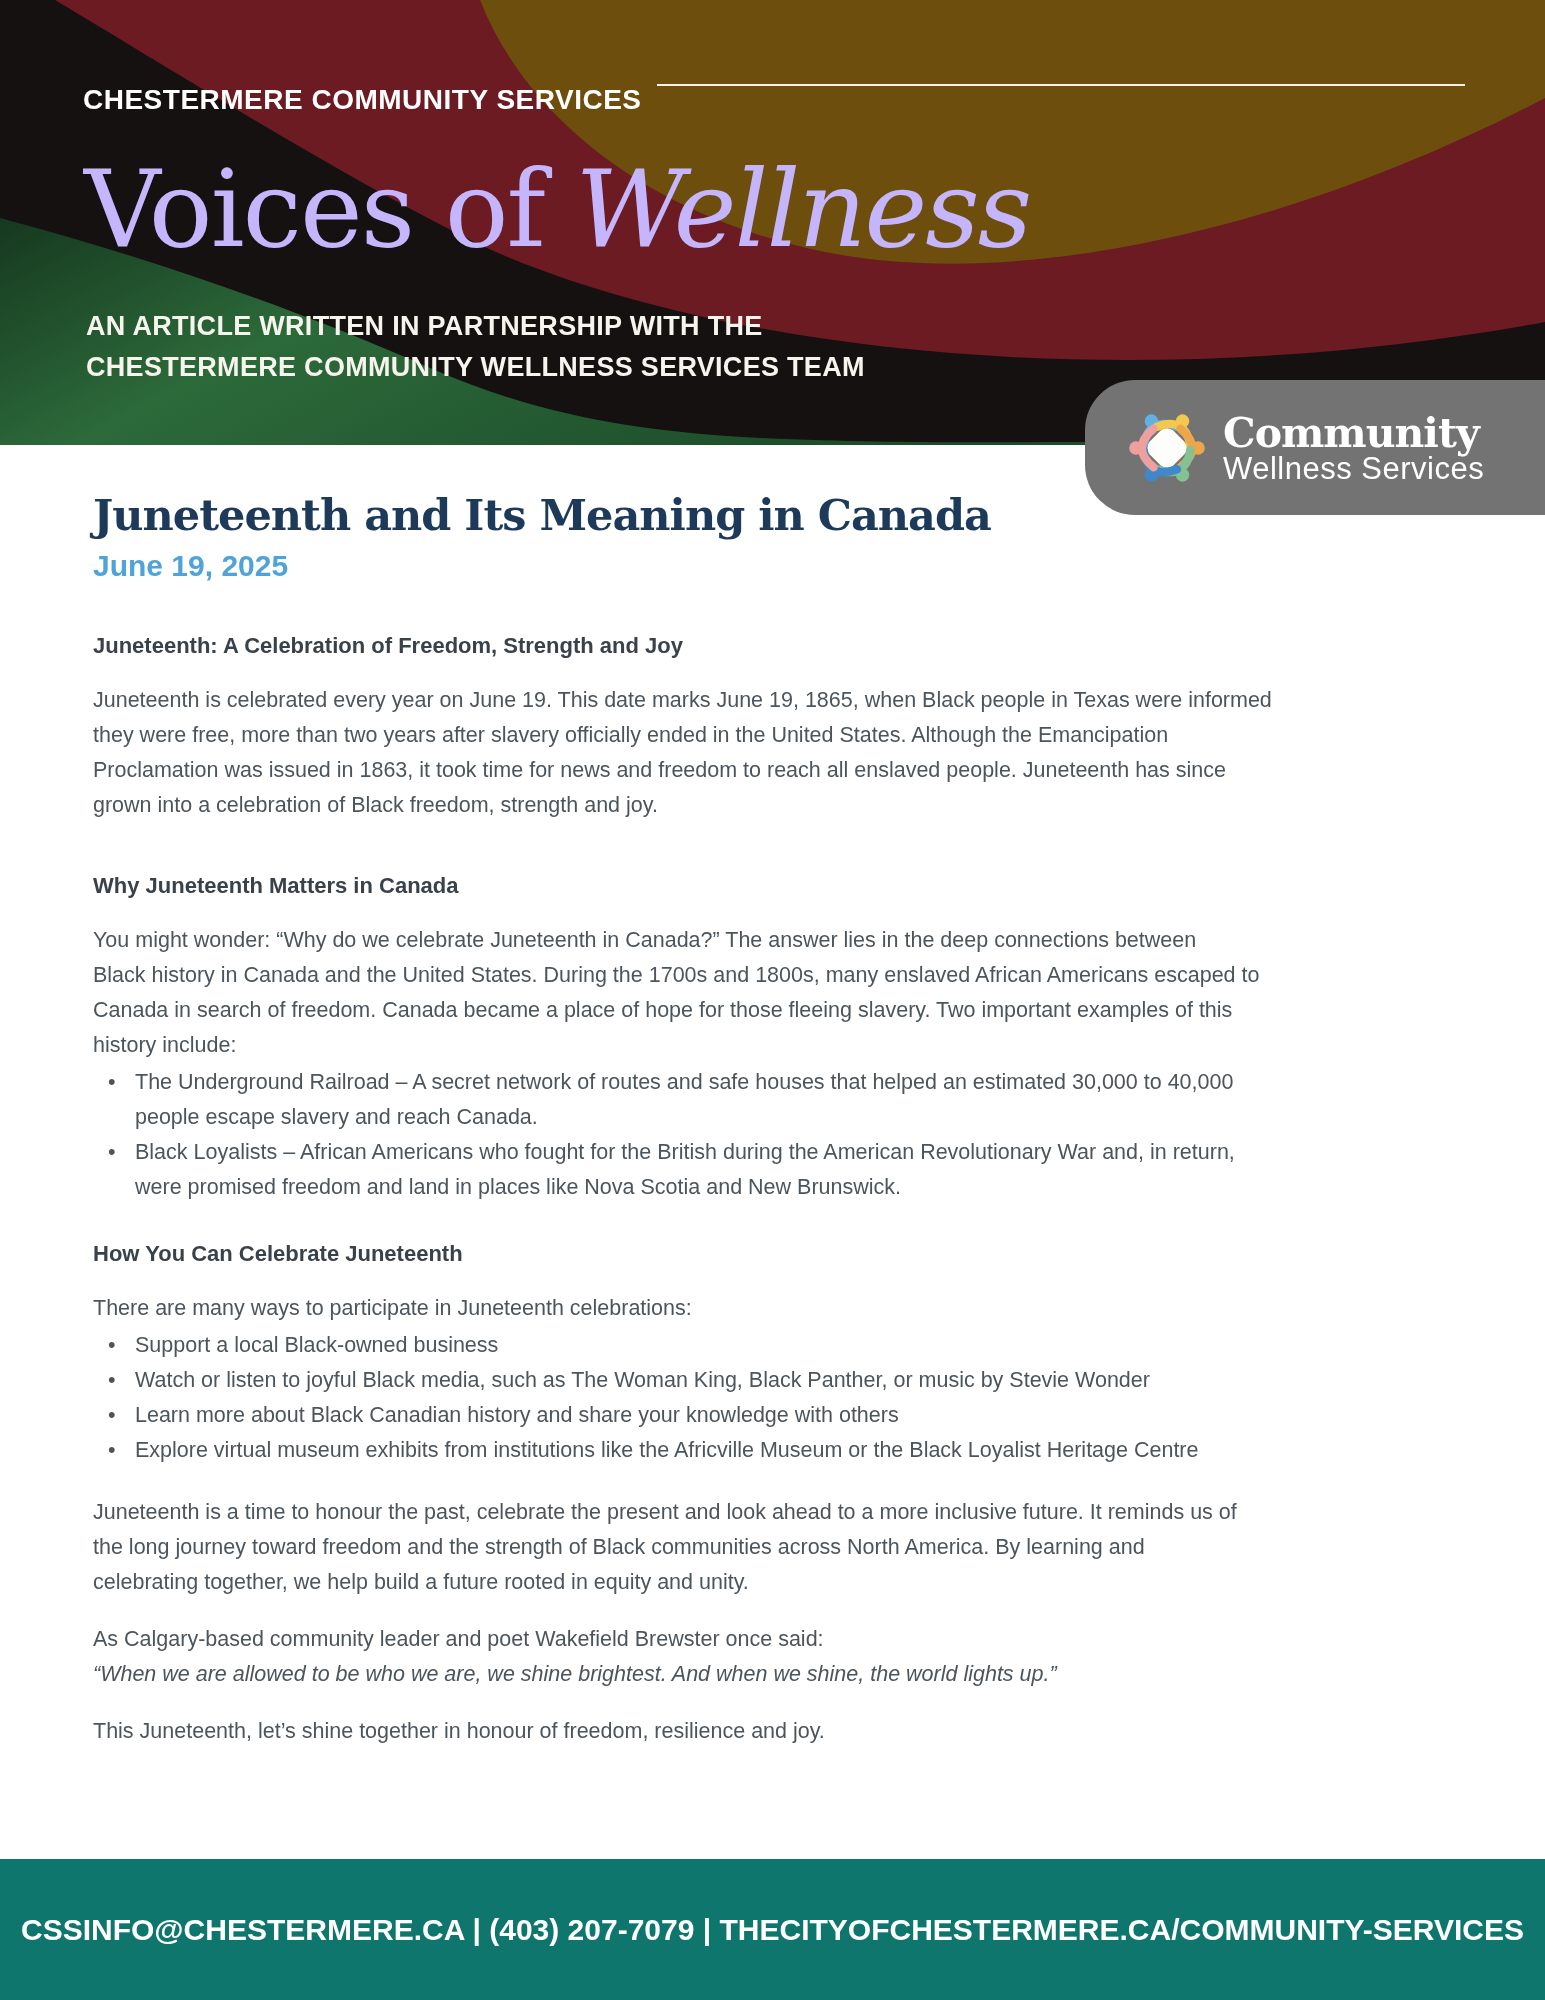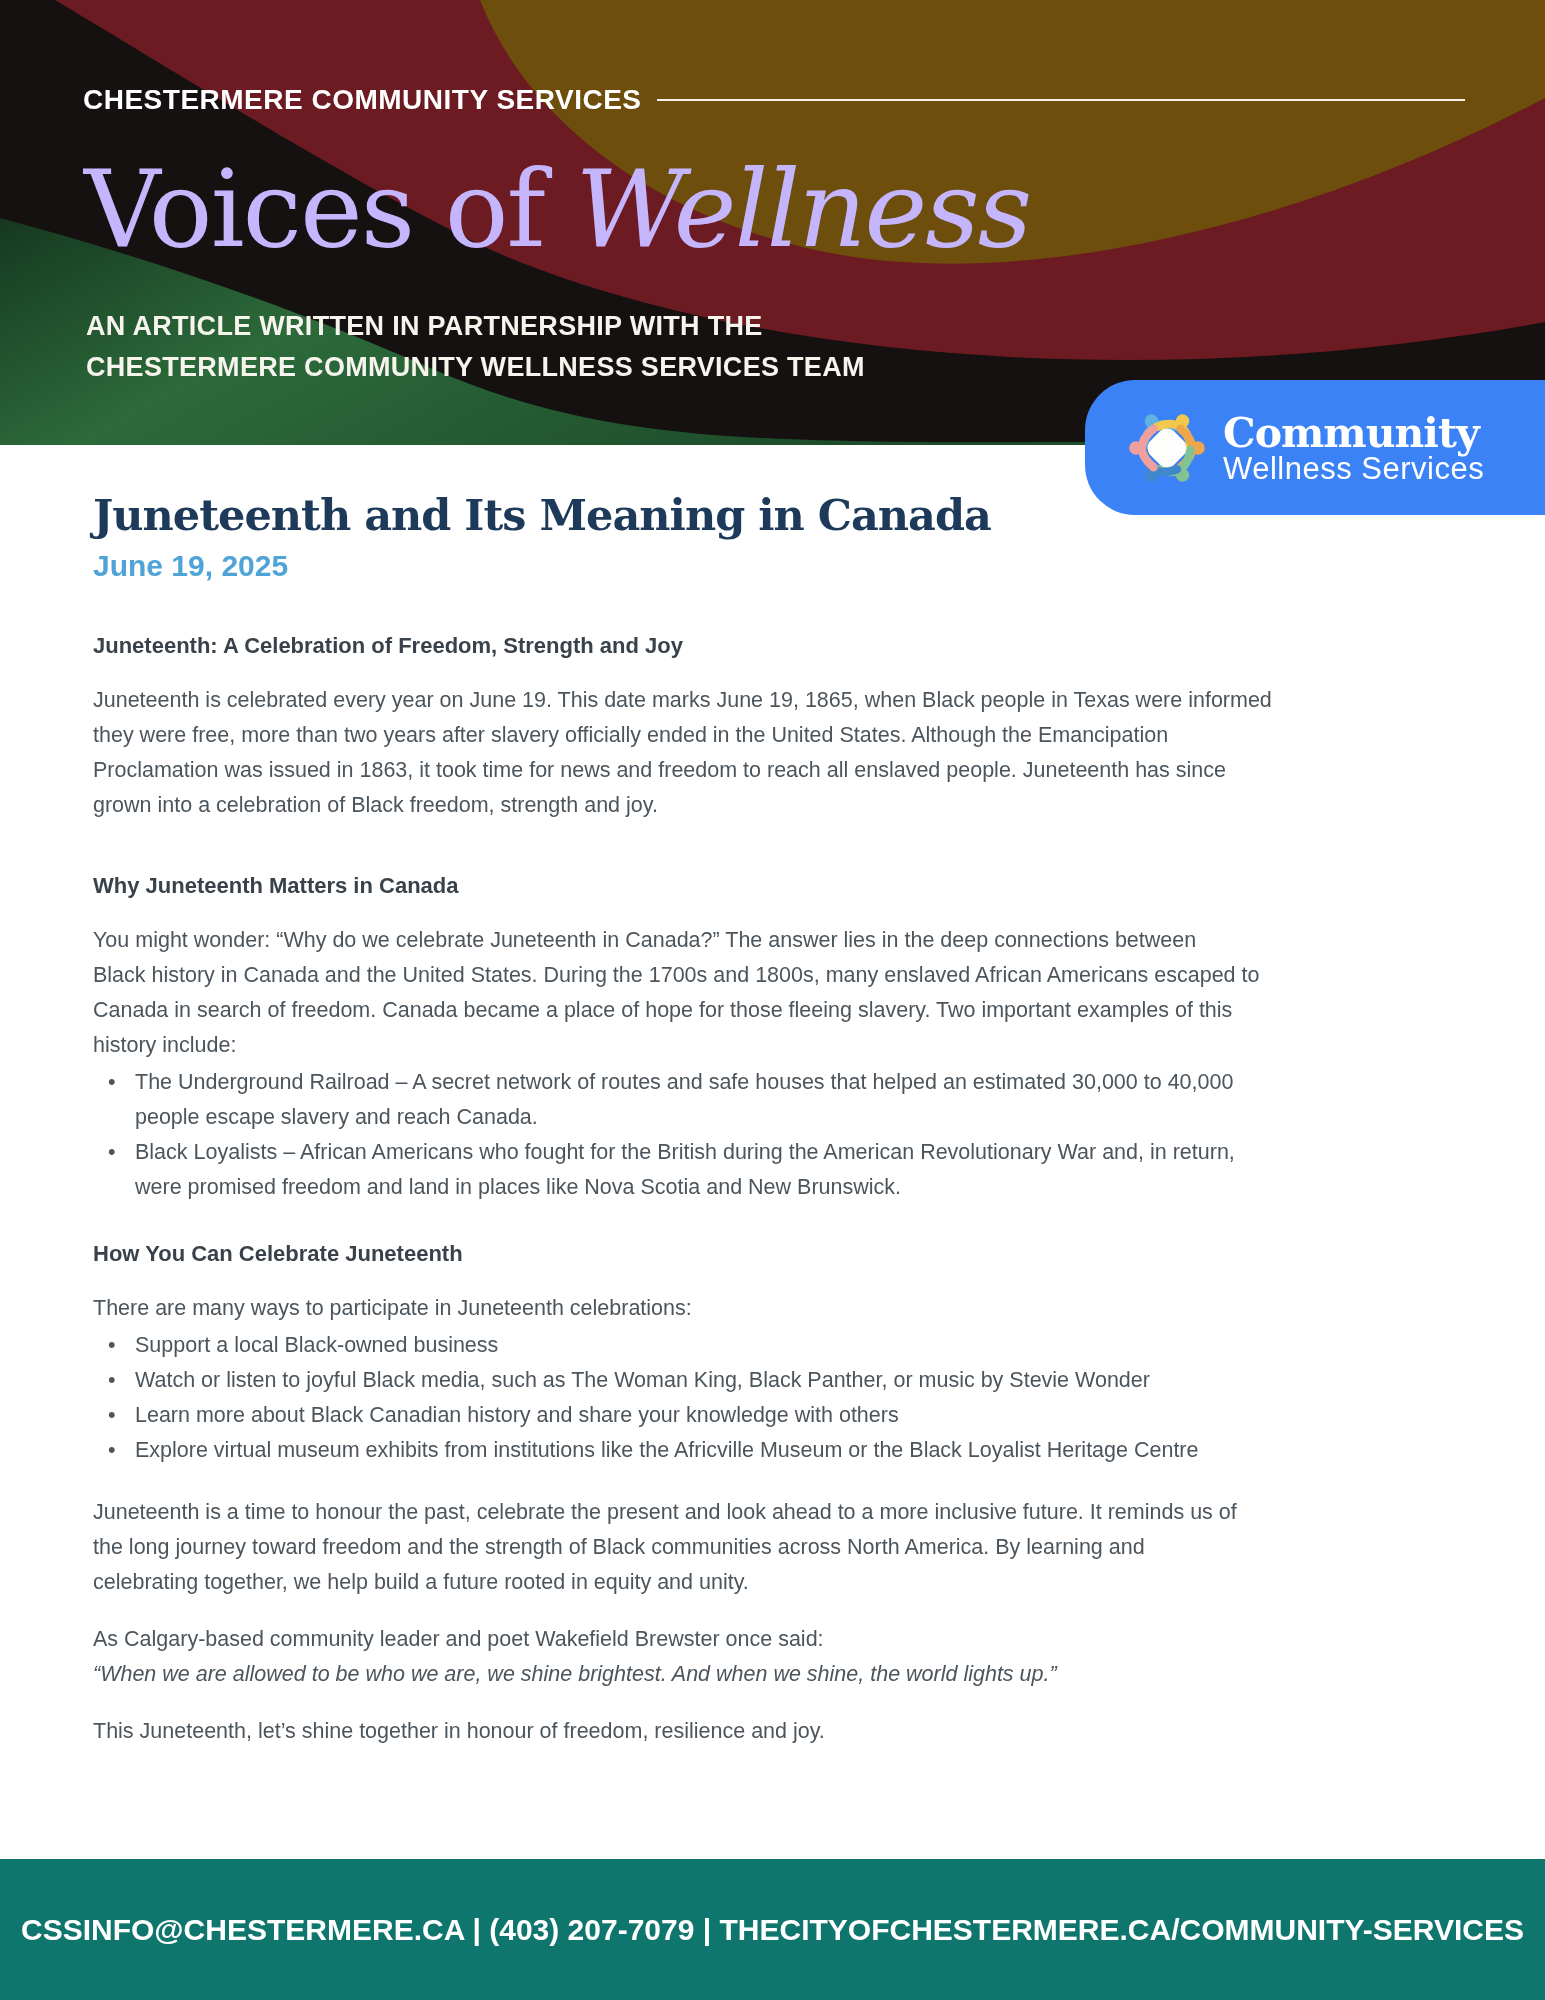"CHESTERMERE COMMUNITY SERVICES" .kicker-row { align-items: center -> none }
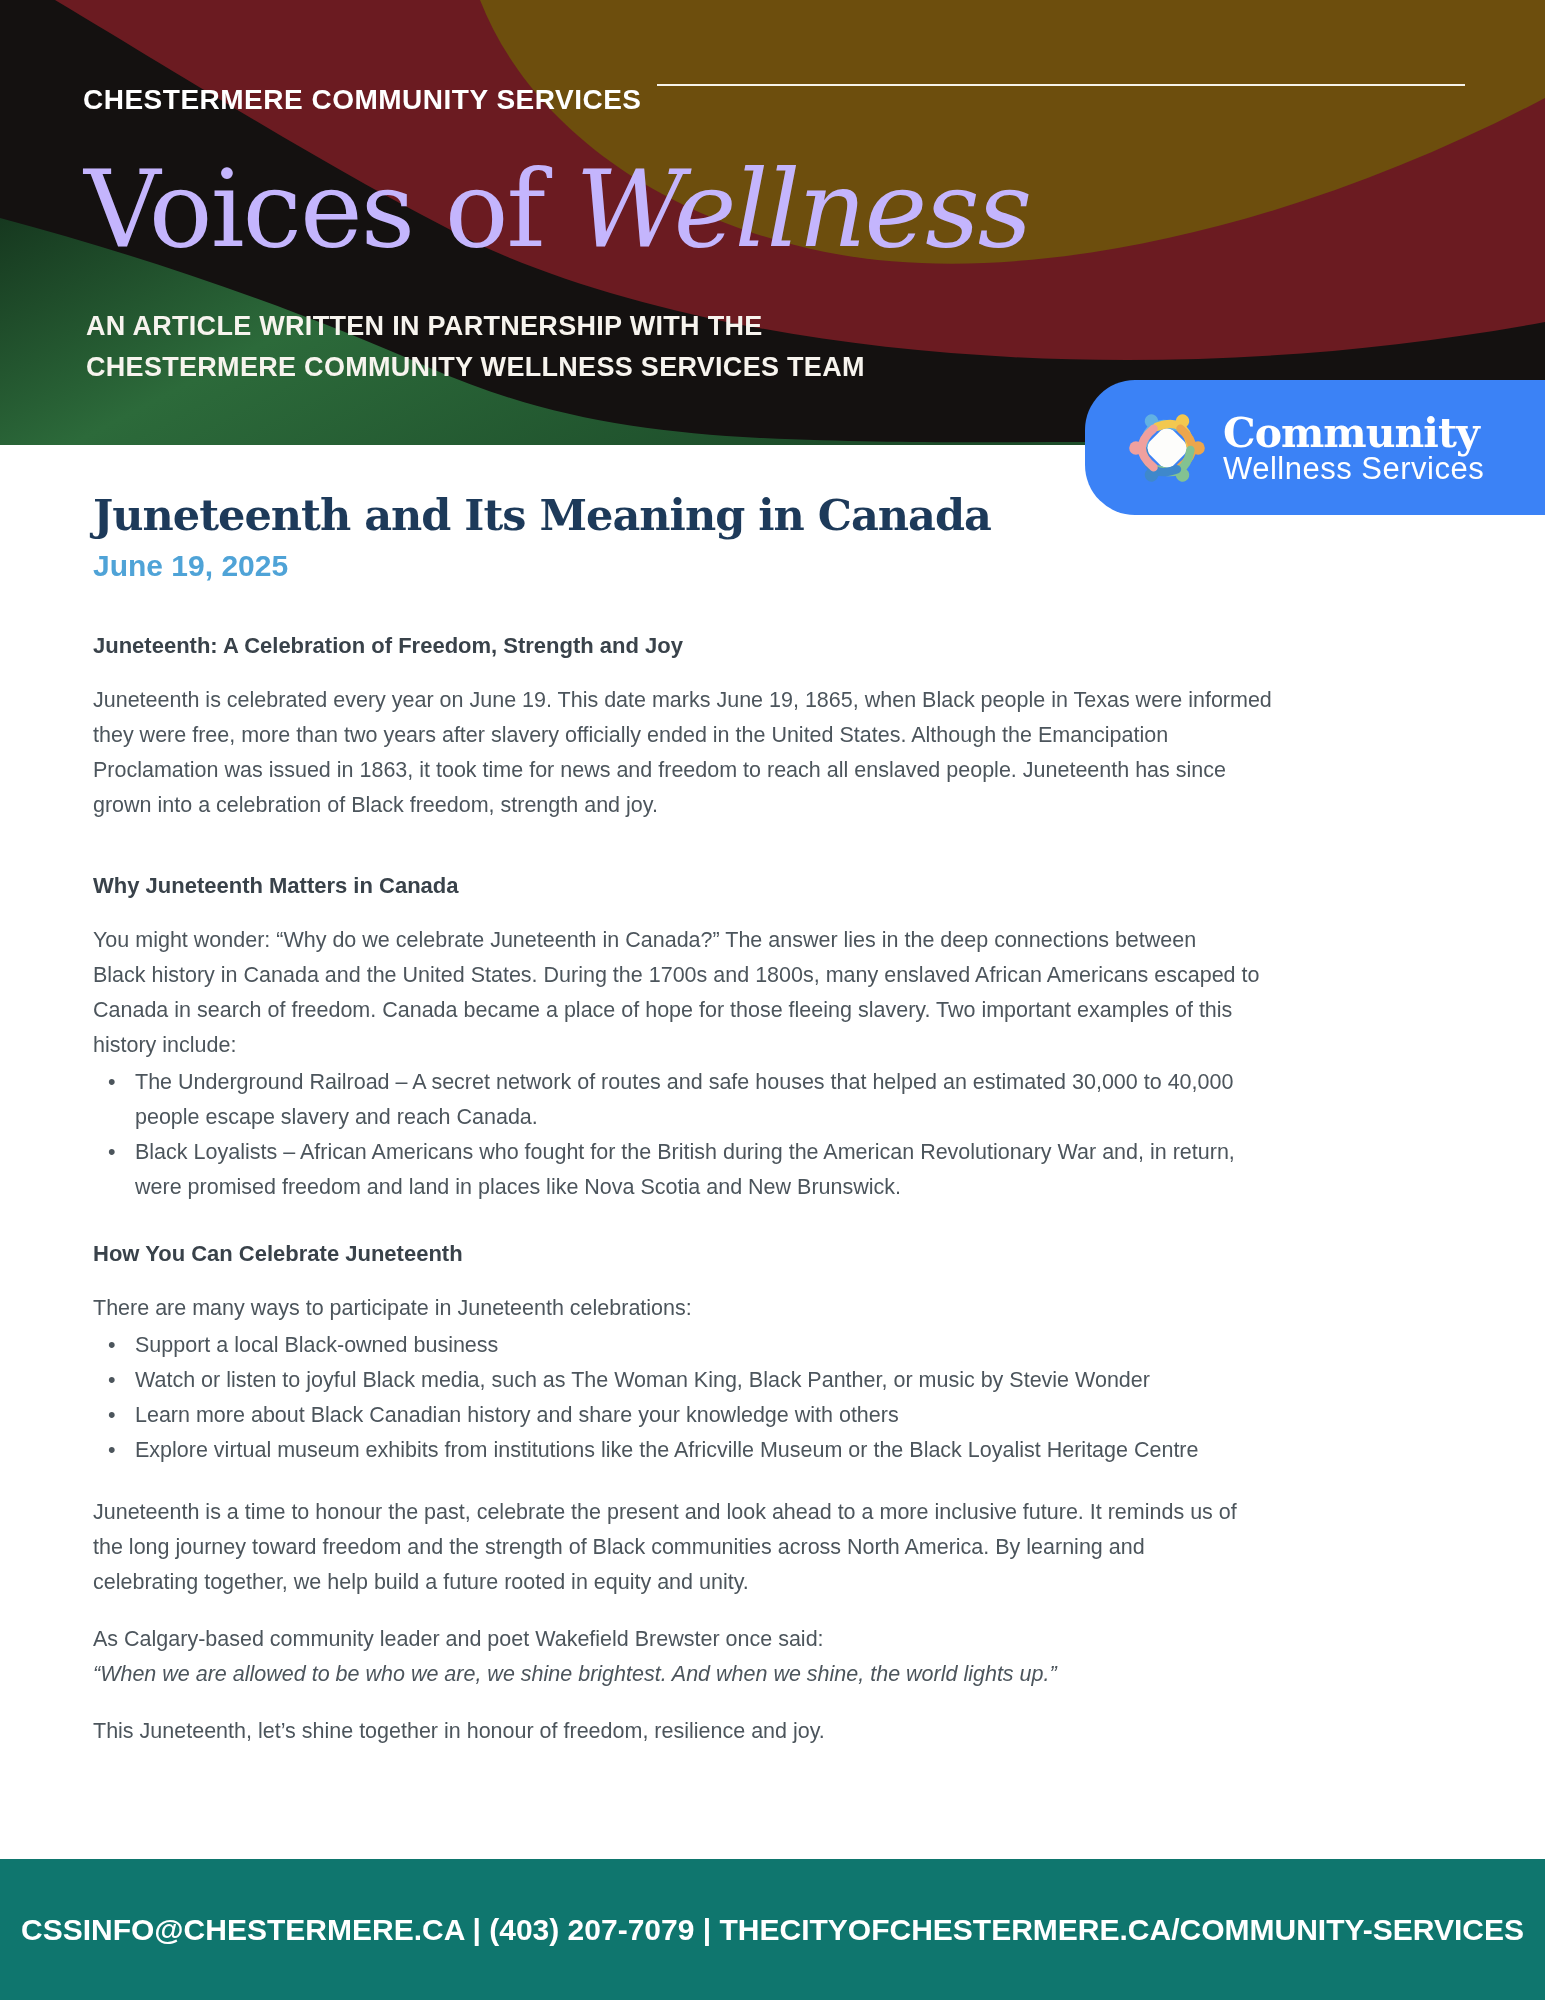"Community" .badge { background: #3b82f6 -> #737373 }
